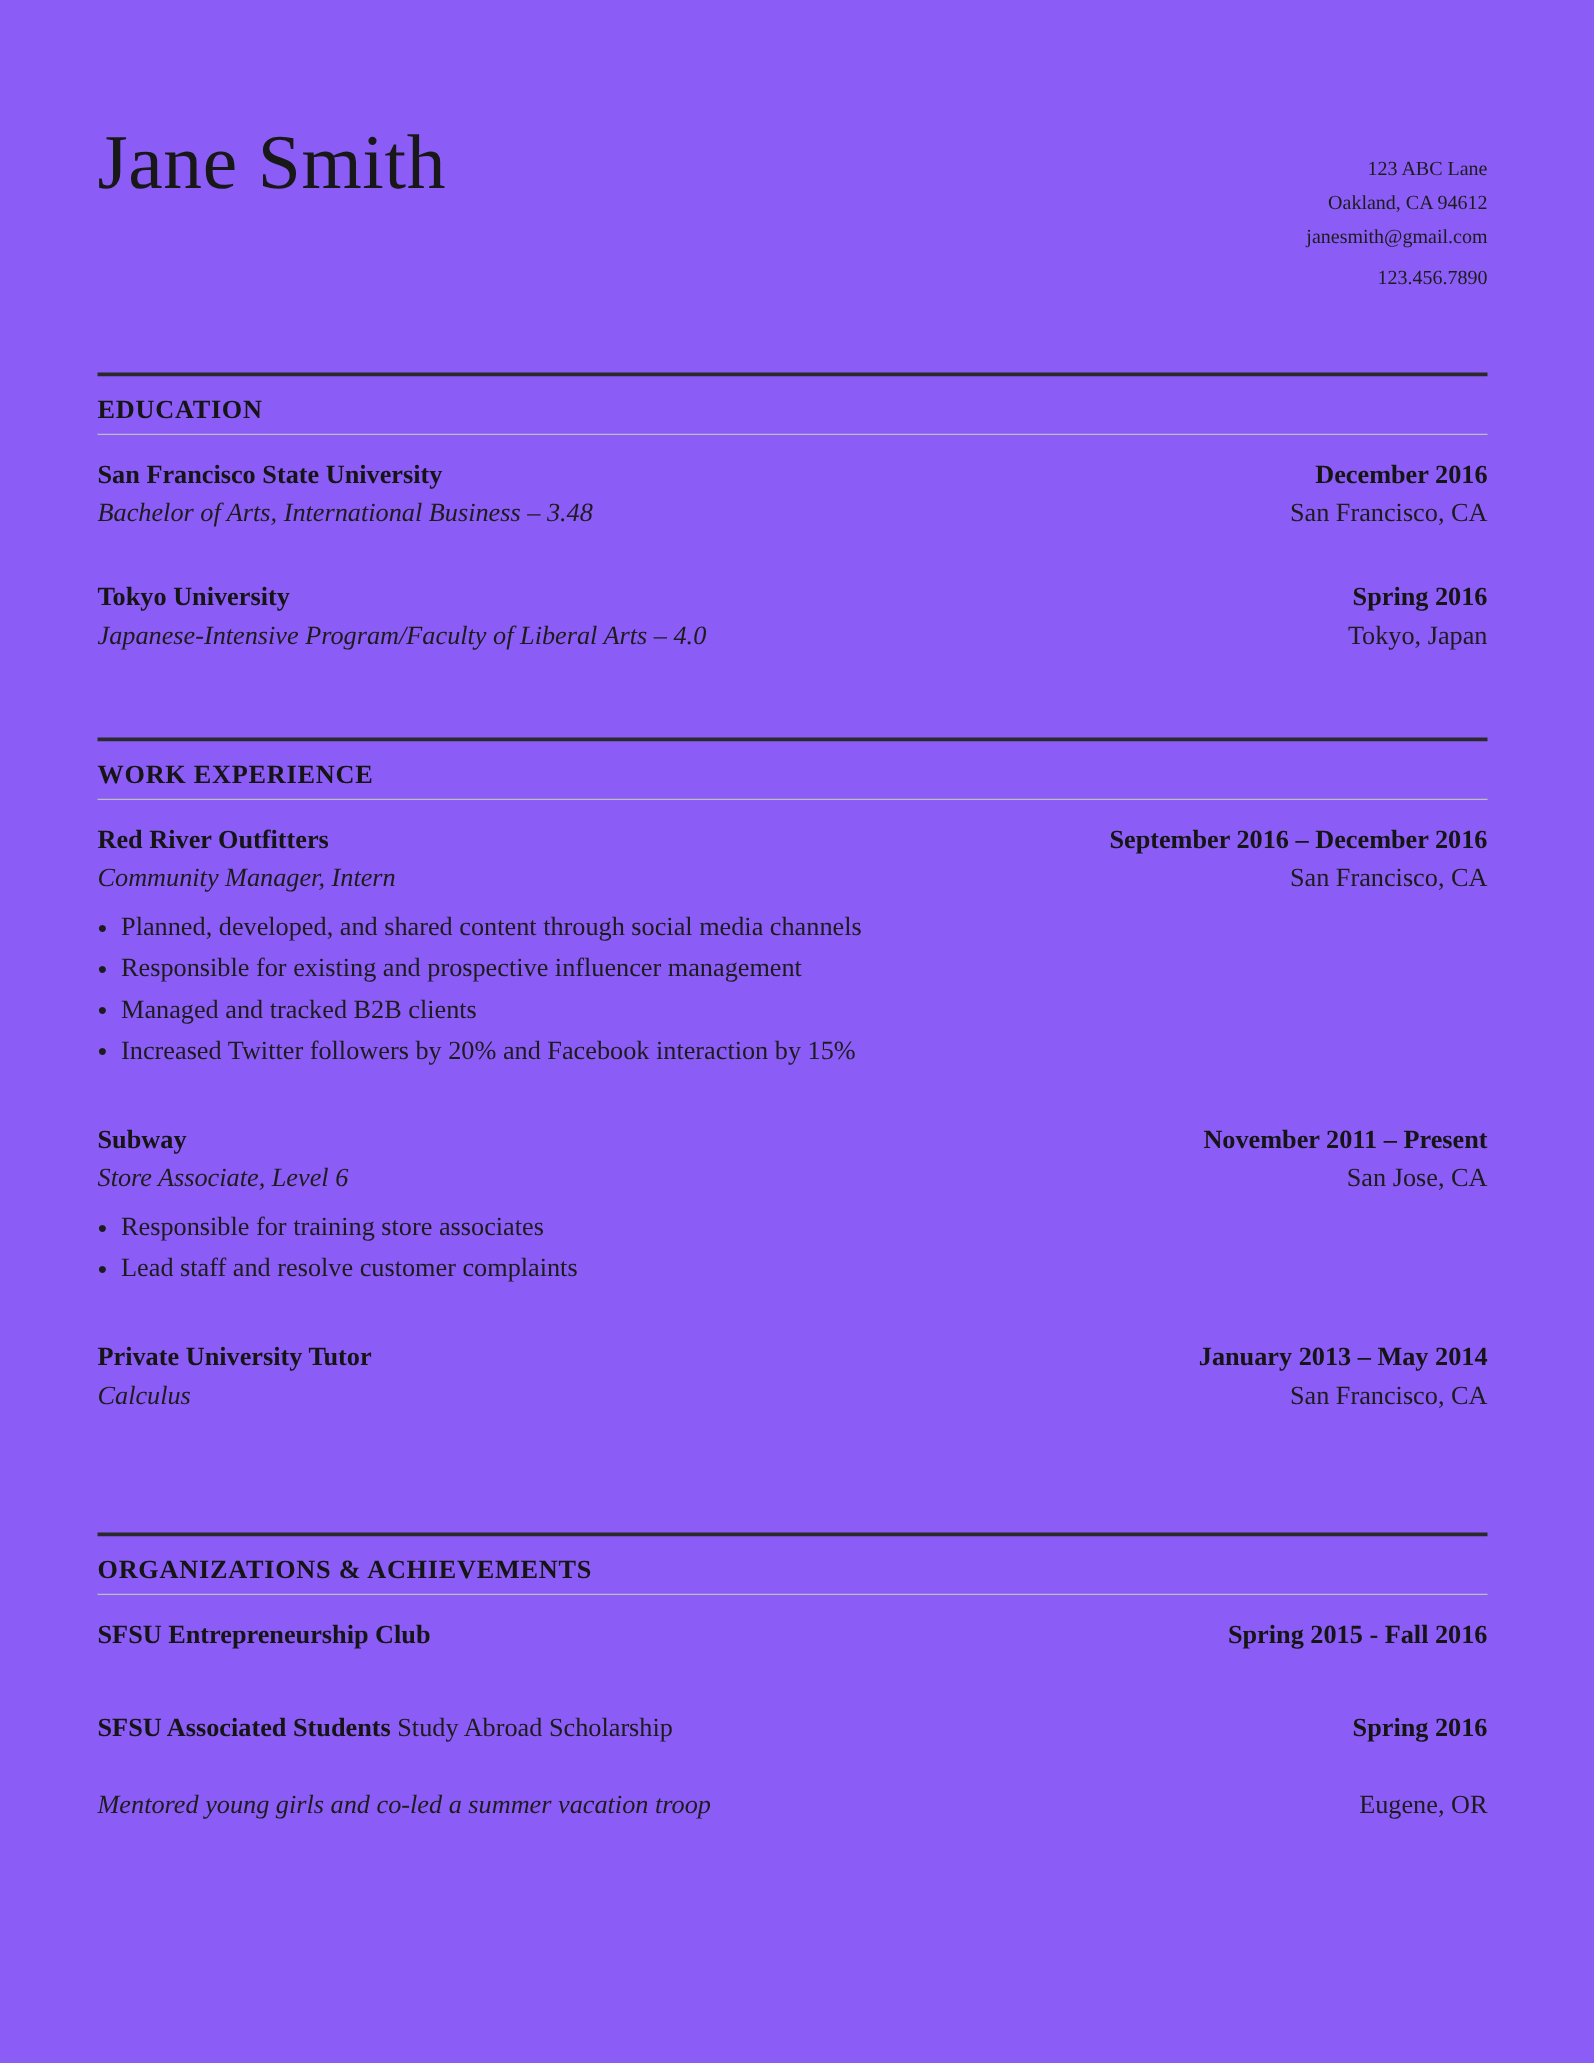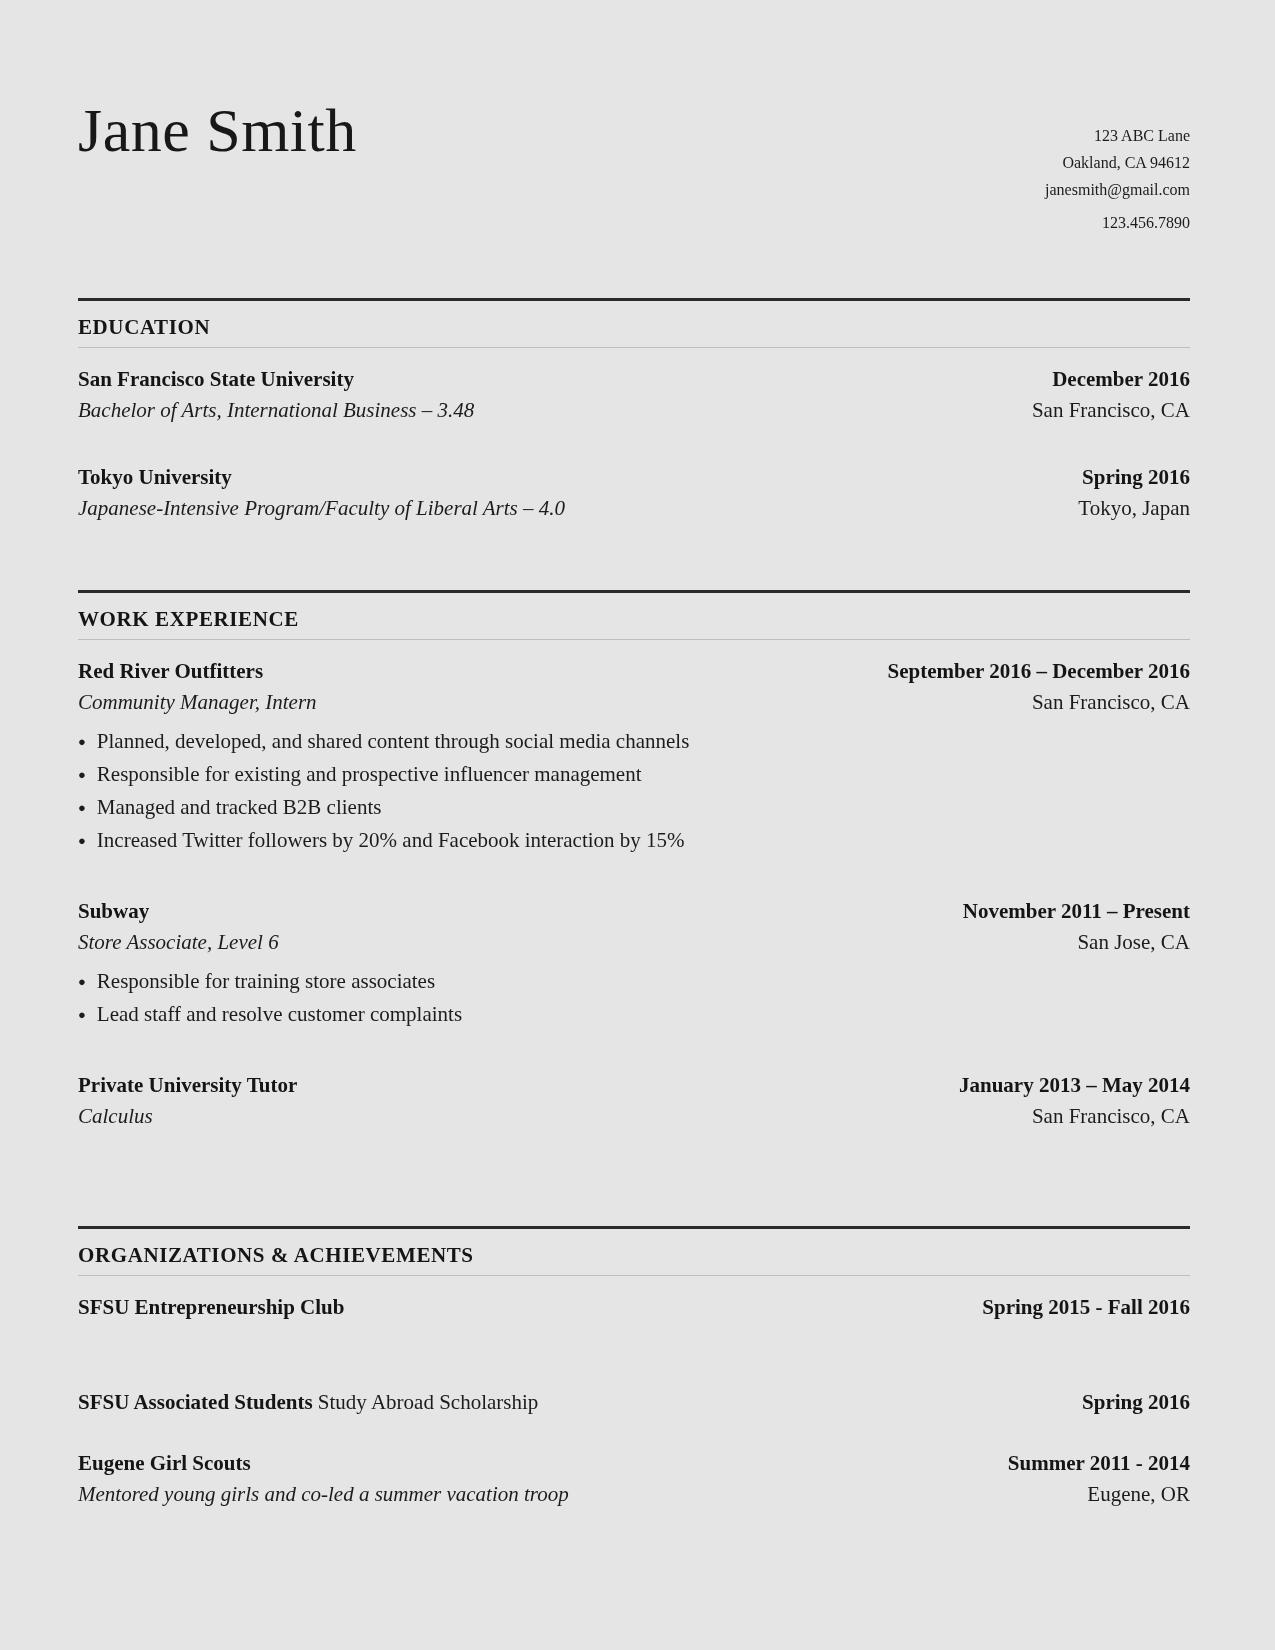"Jane Smith" .page { background: #e5e5e5 -> #8b5cf6 }
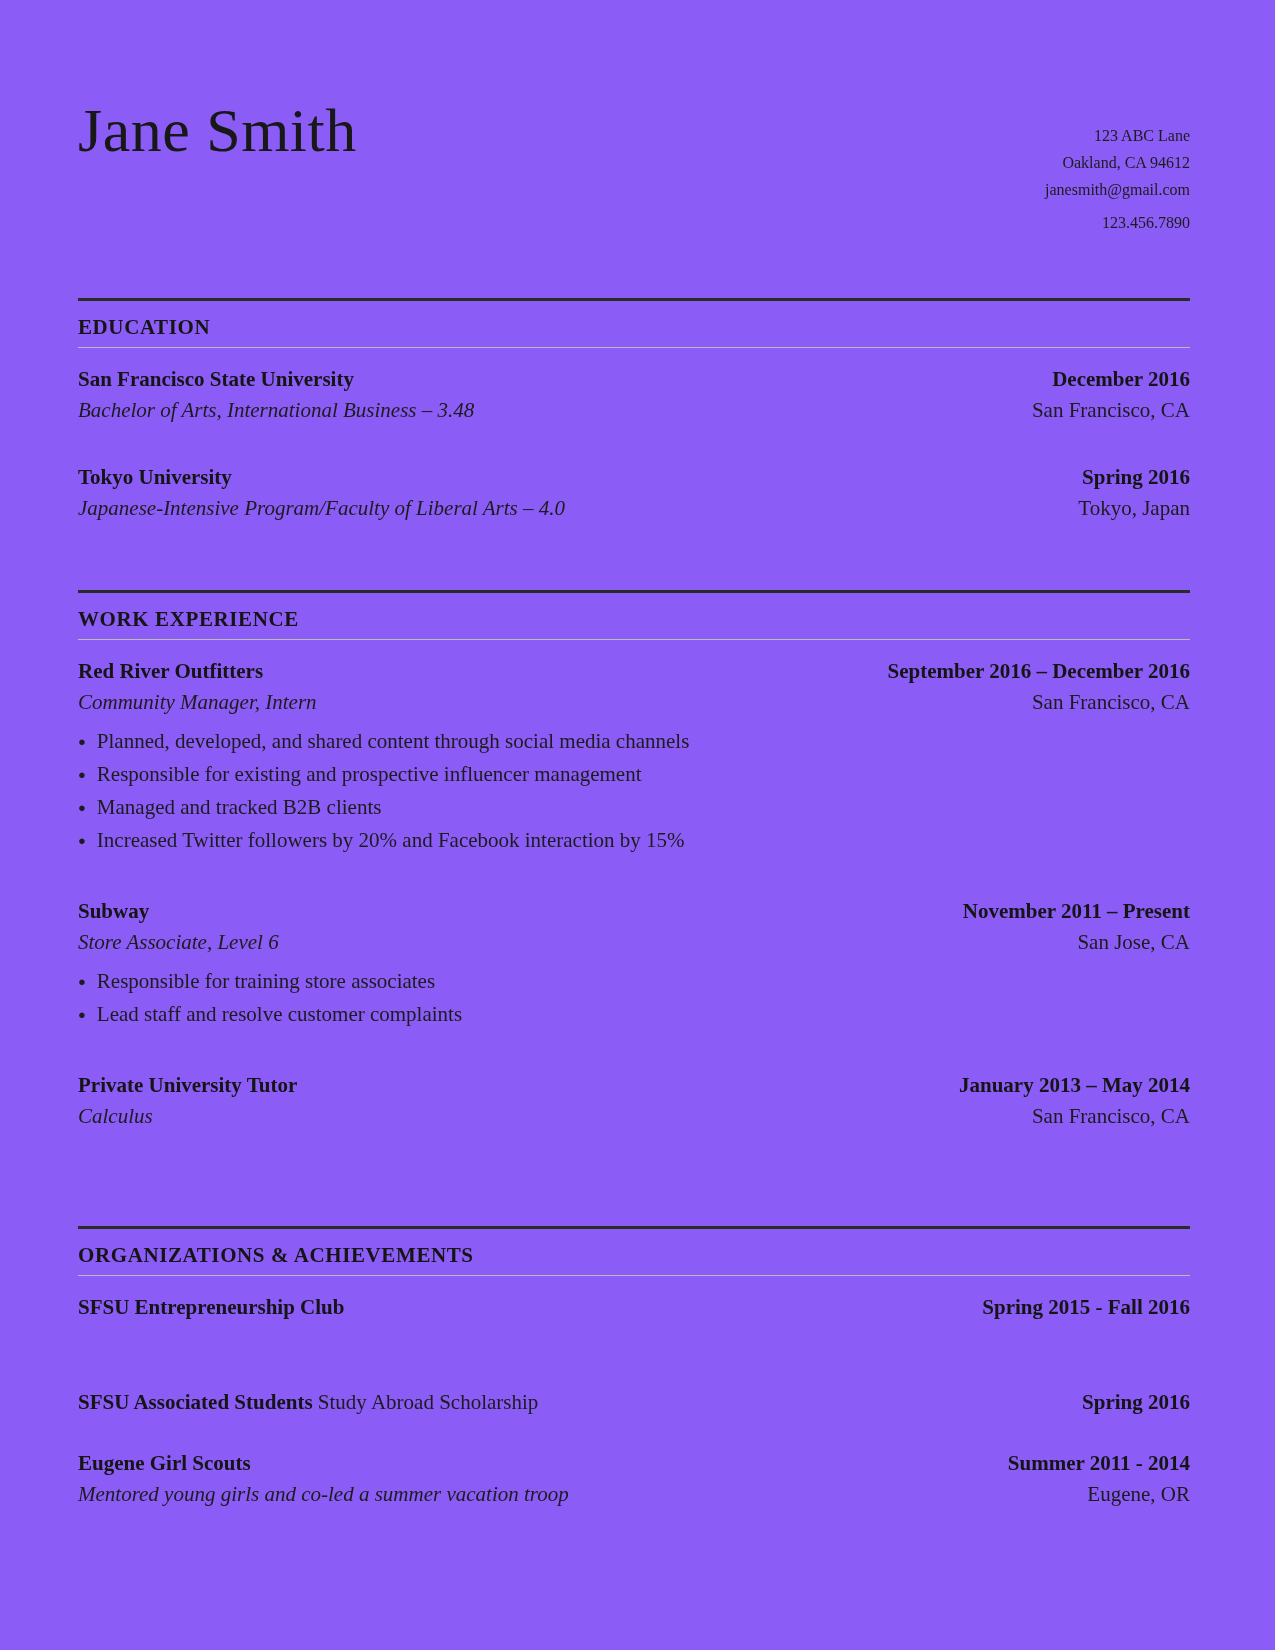"SFSU Associated Students Study Abroad" .mt-44 { margin-top: 64px -> 44px }
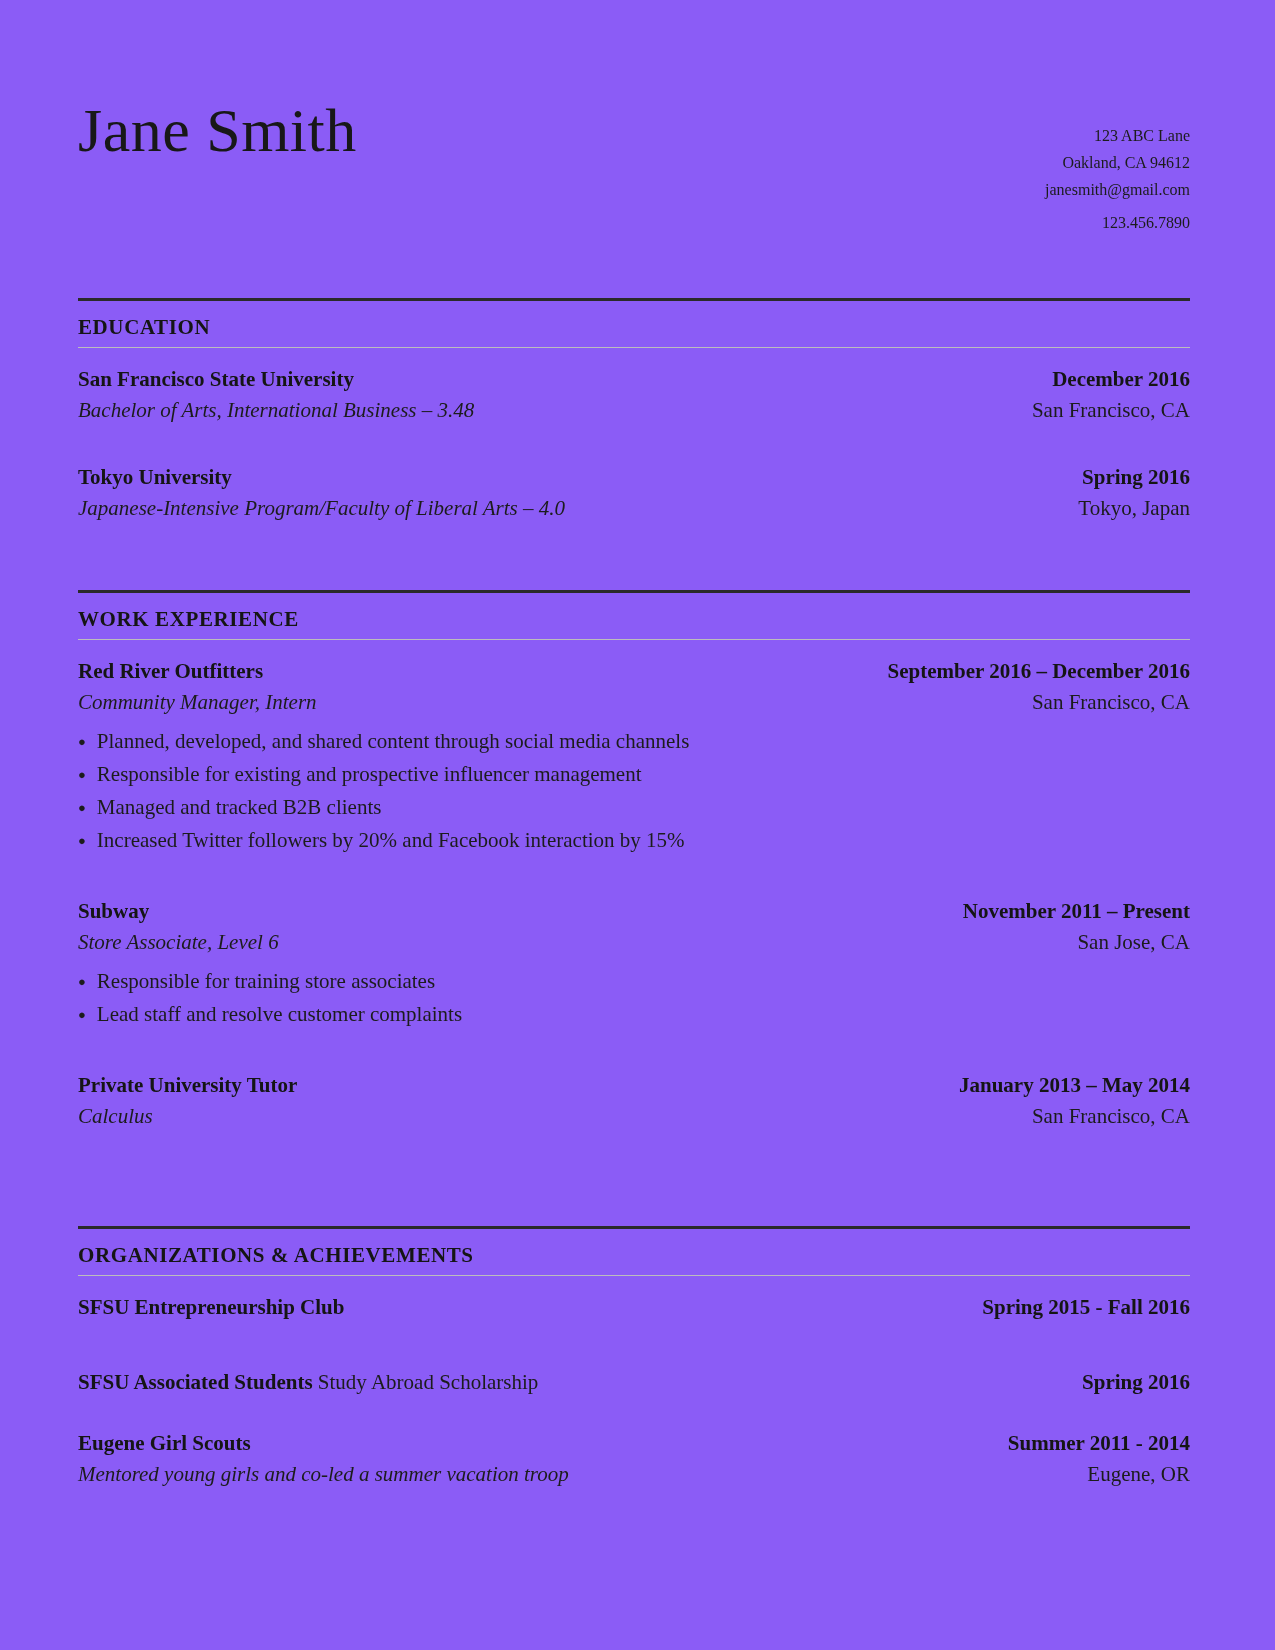"Eugene Girl Scouts" div.row { html: <div> <span>Eugene Girl Scouts</span> <span>Summer 2011 - 2014</span> </div> -> none }
